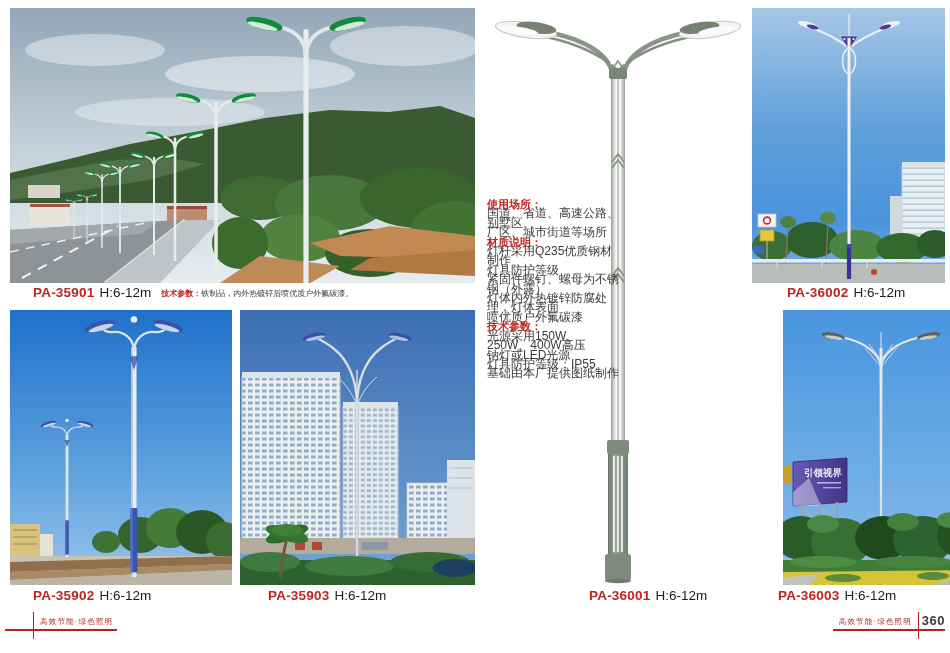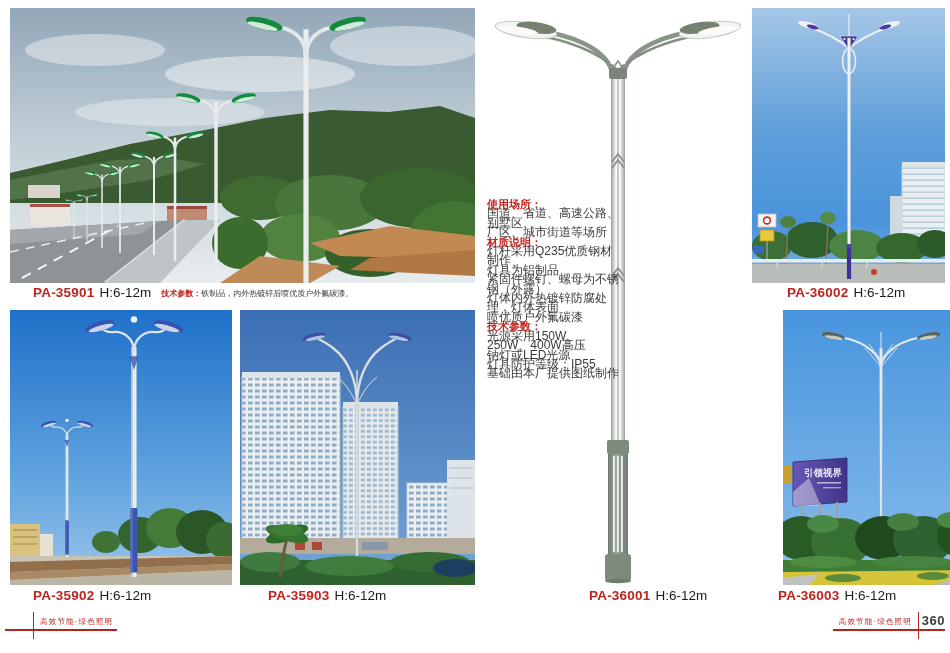"灯具为铝制品" div.spec-line { text: 为铝制品 -> 防护等级 }
